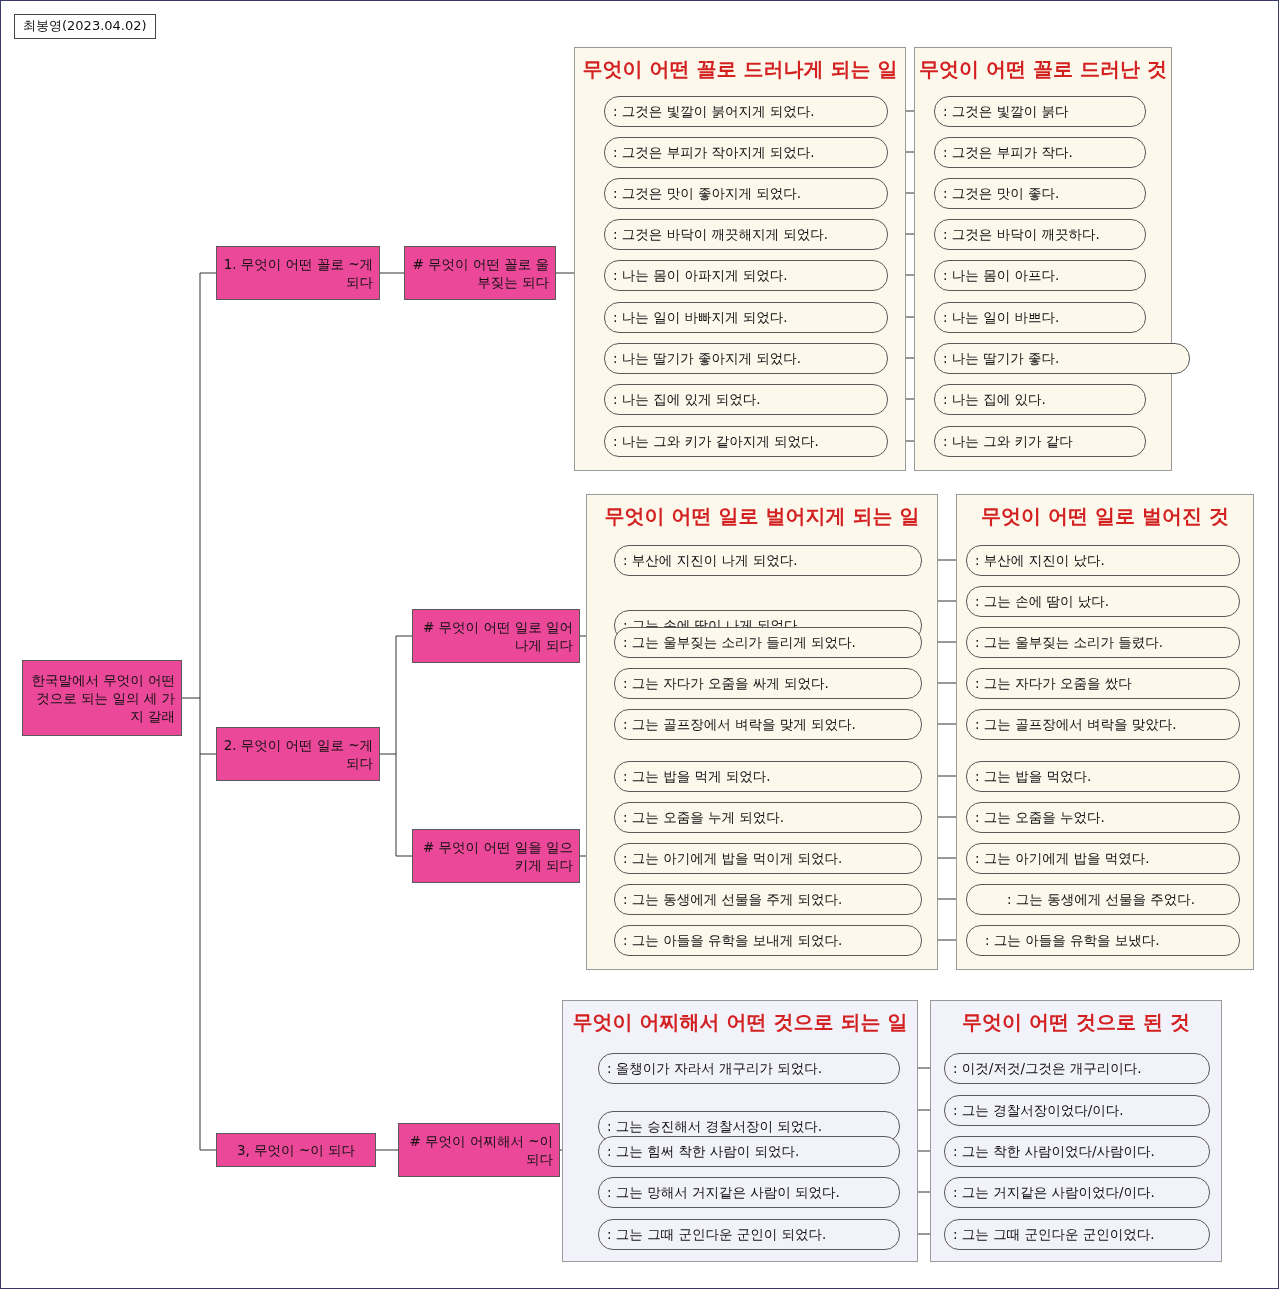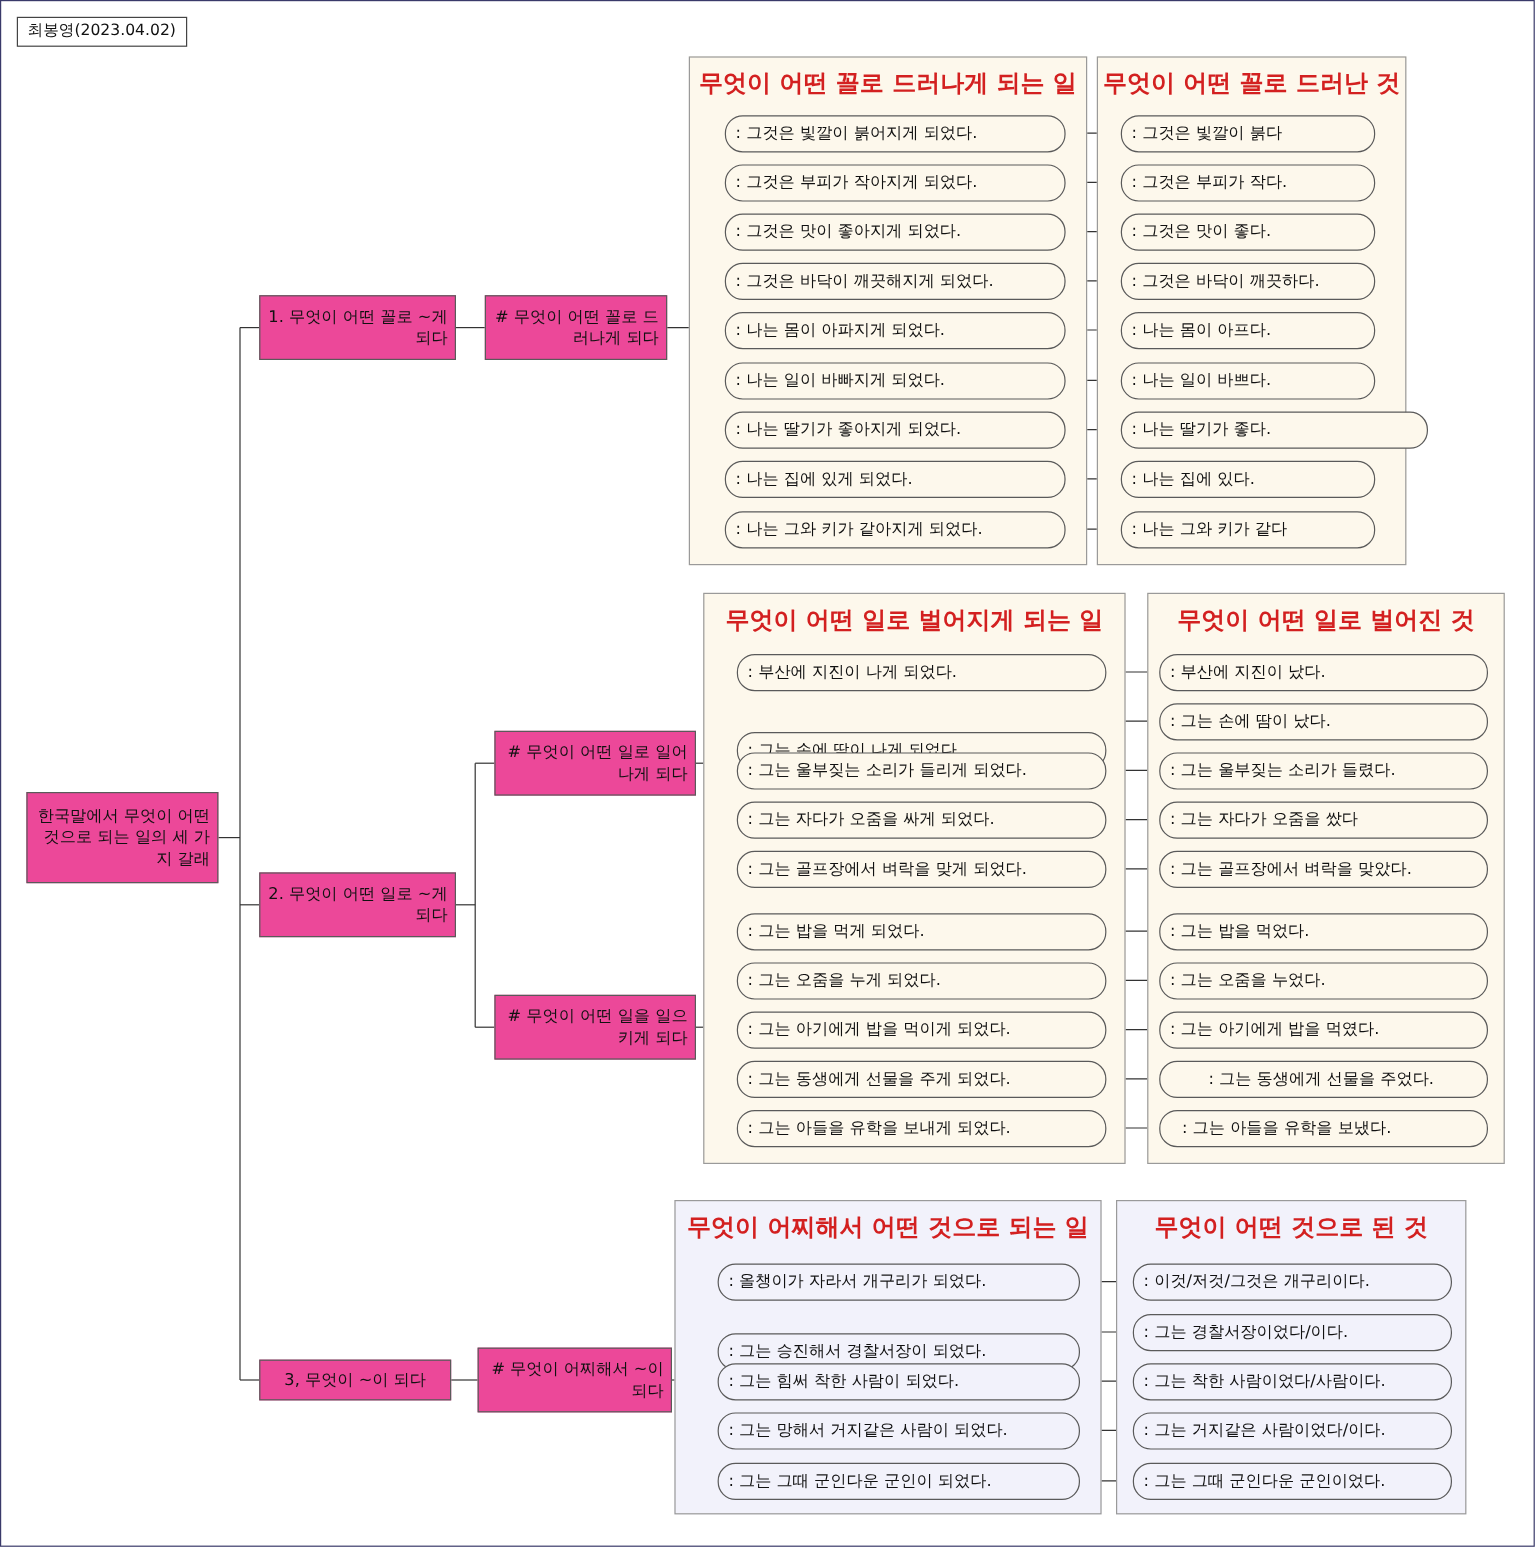"# 무엇이 어떤 꼴로 드러나게" div.node { text: 드러나게 -> 울부짖는 }
